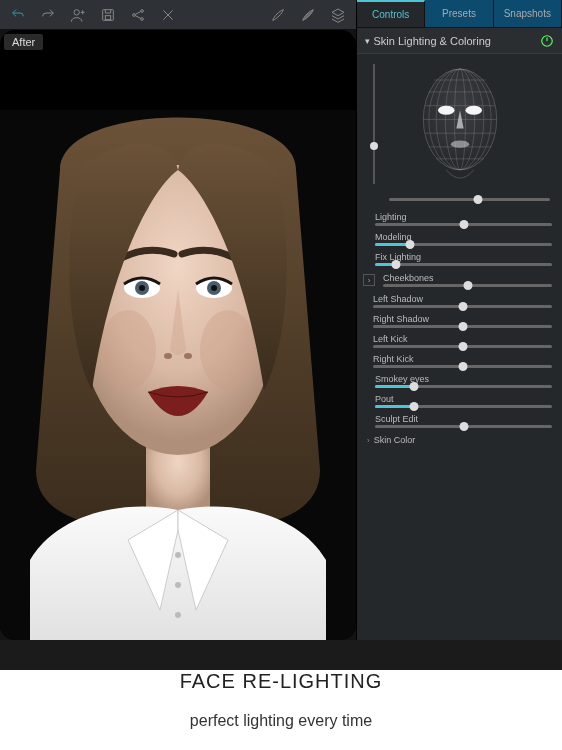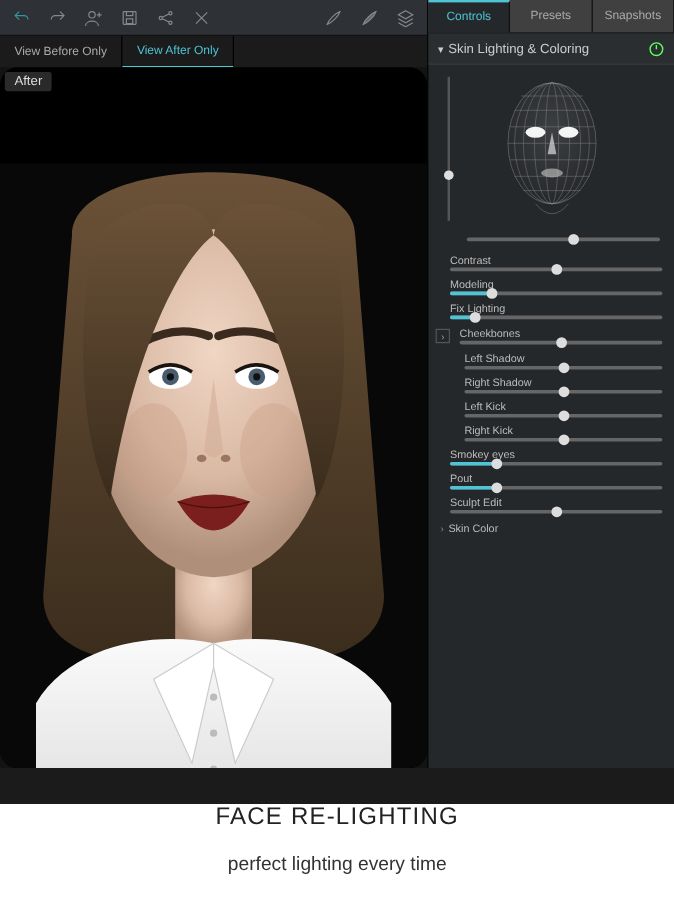"Controls" .righttabs { background: #404040 -> #0c4a6e }
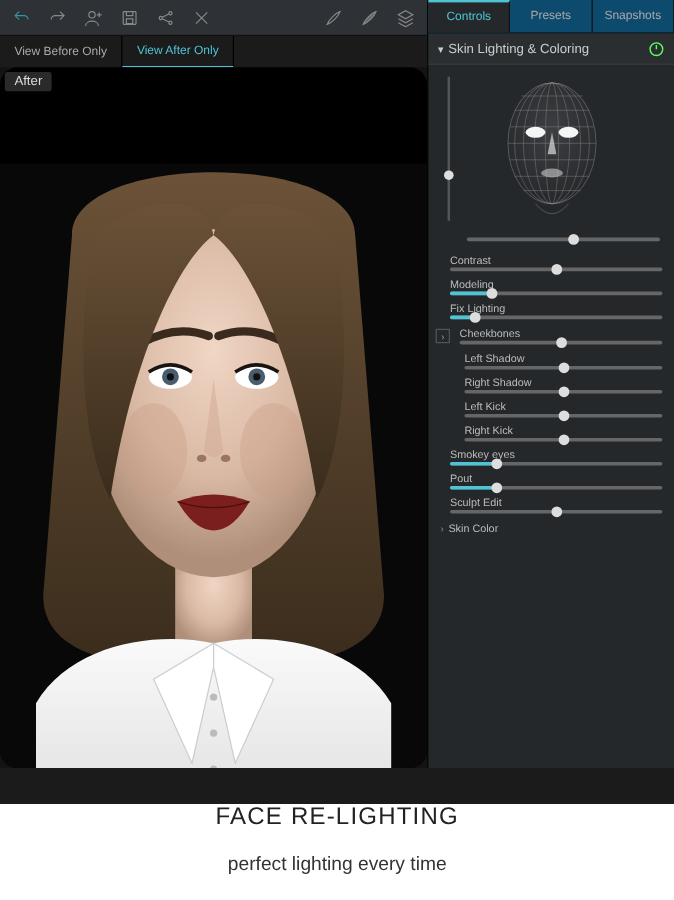"View Before Only" div.viewtabs { html: <div> <div>View Before Only</div> <div>View After Only</div> </div> -> none }
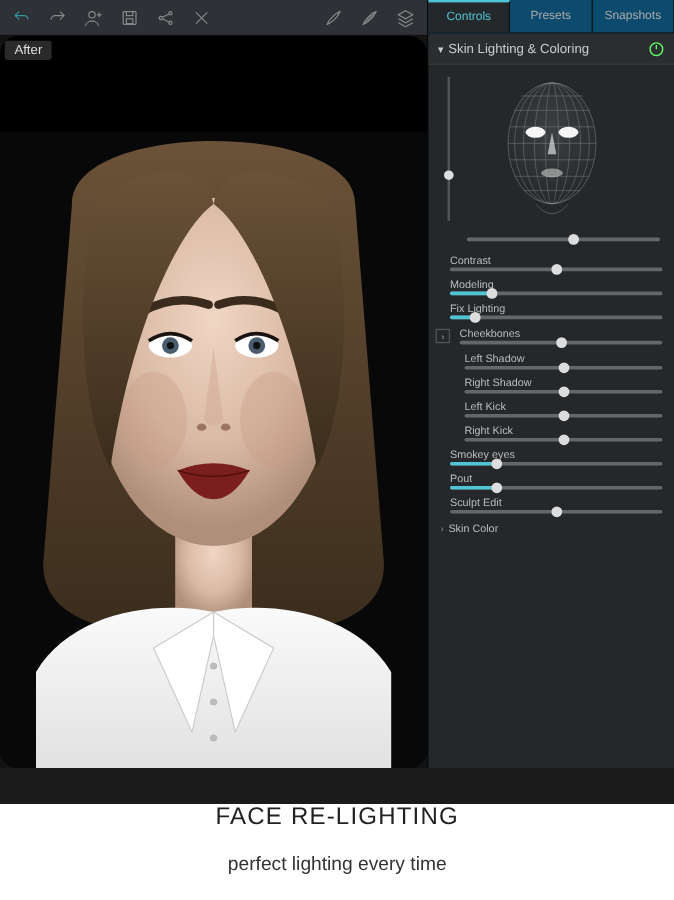"Contrast" span.lbl { text: Contrast -> Lighting }
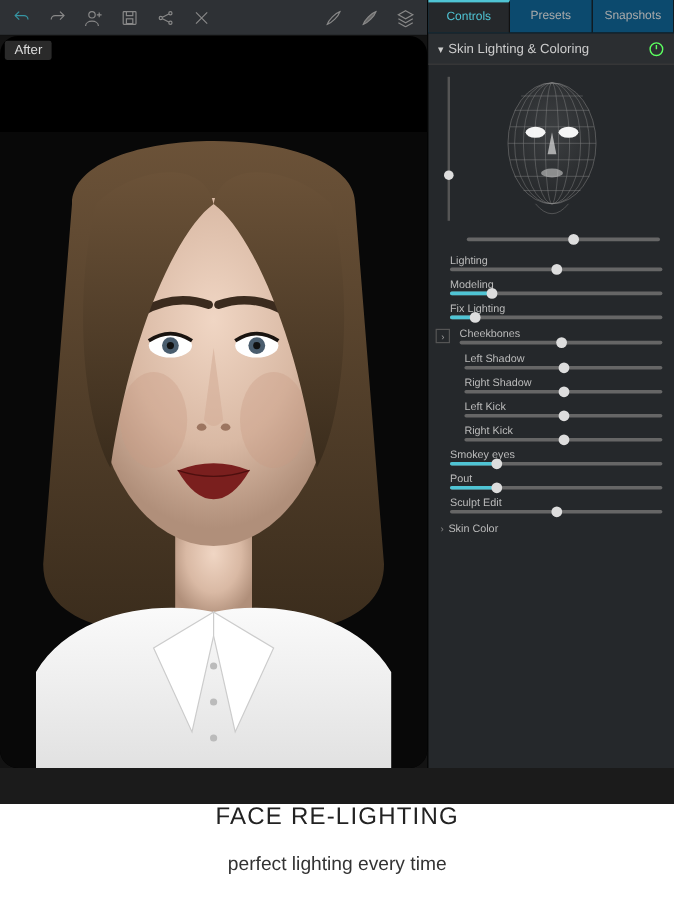"Left Shadow" .slider.sub { padding-left: 30px -> 16px }
